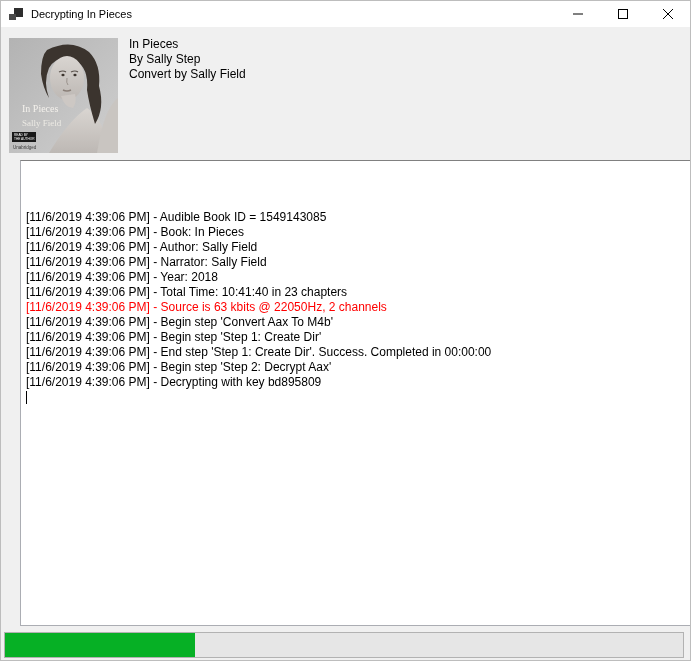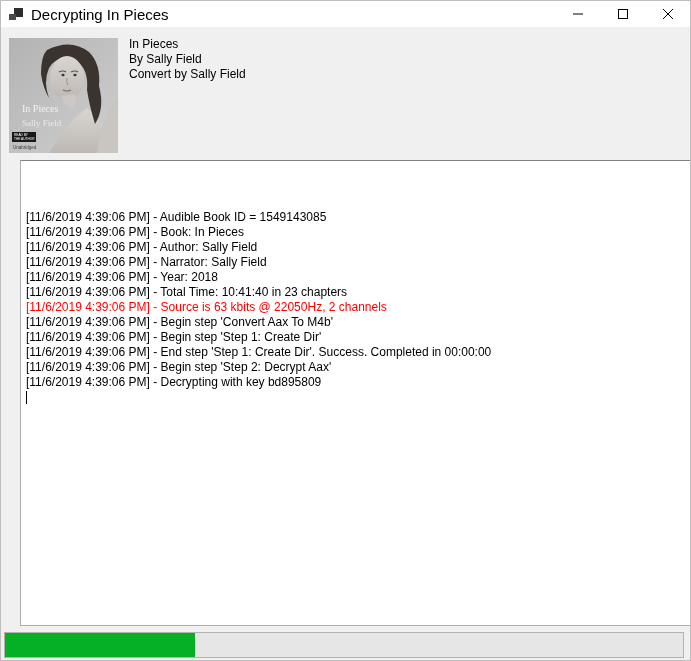"Decrypting In Pieces" .title-text { font-size: 15px -> 11px }
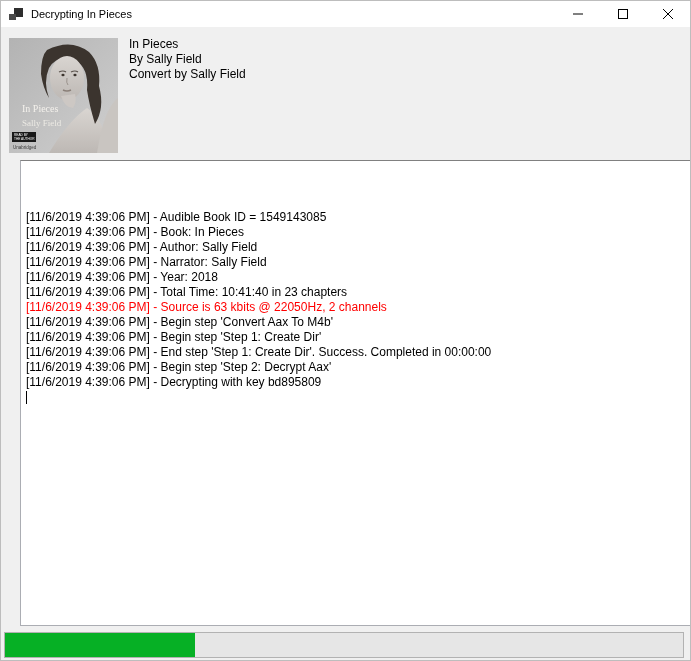"By Sally Field" div { text: Field -> Step }
